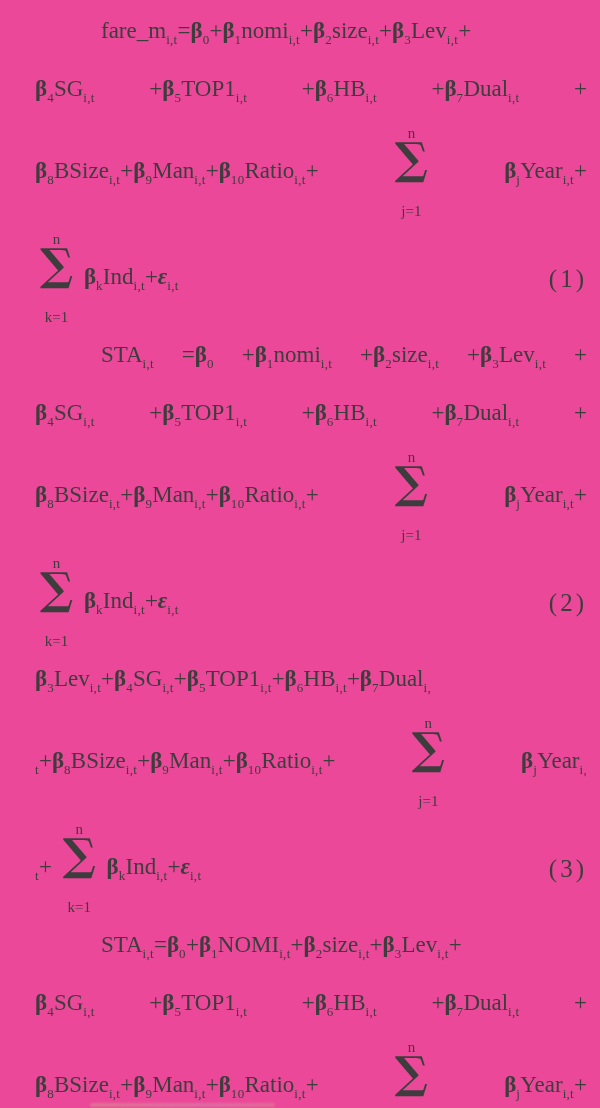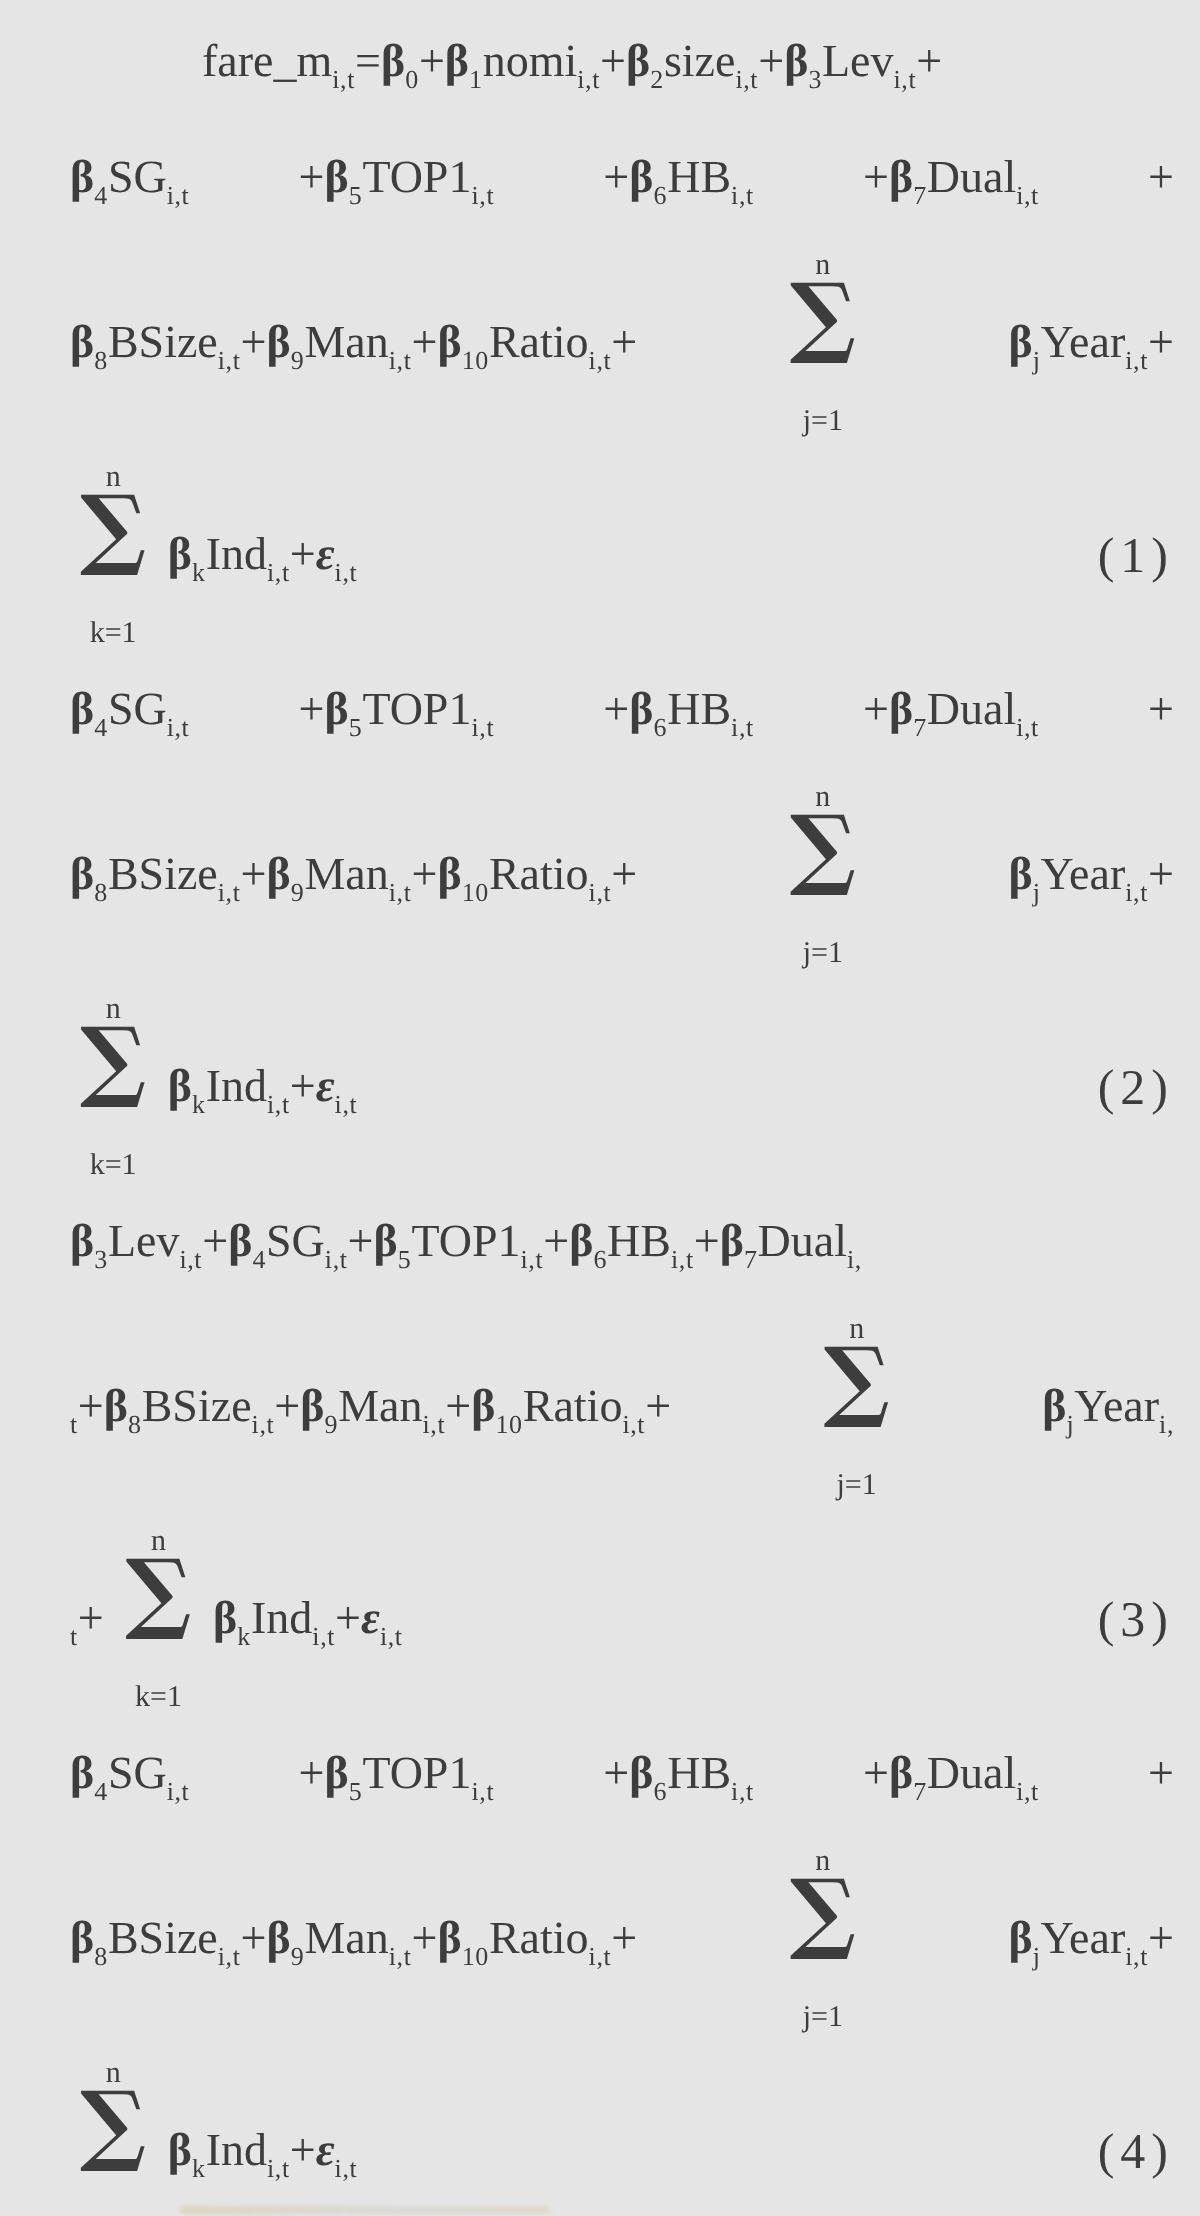"fare_mi,t=β0+β1nomii,t+β2sizei,t+β3Levi," .page { background: #e5e5e5 -> #ec4899 }
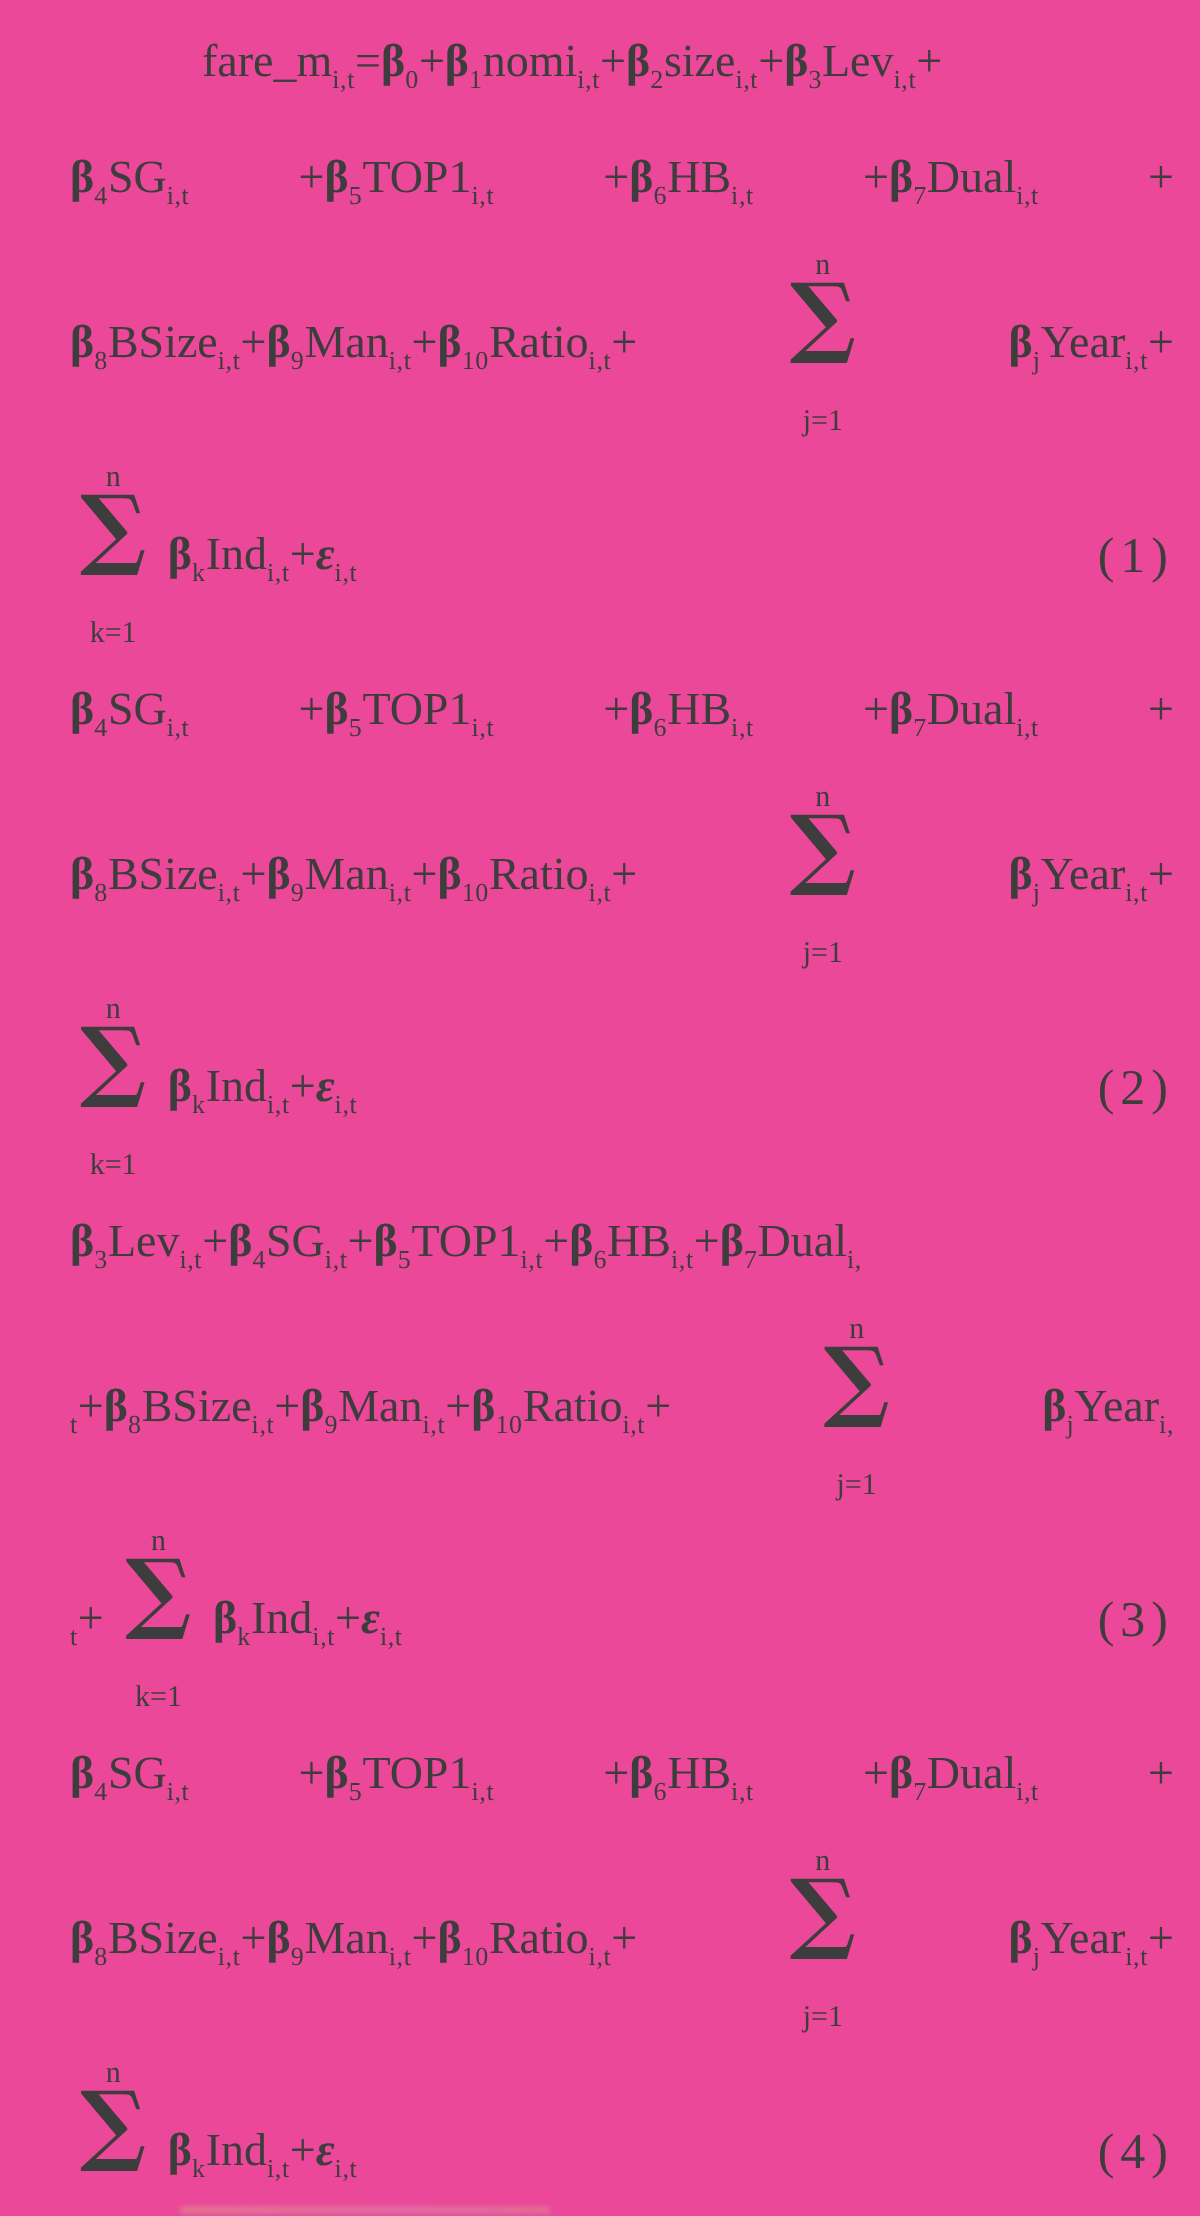"STAi,t =β0 +β1nomii,t +β2sizei,t" div.line { html: none -> <div>STA<span>i,t</span> =<span>β</span><span>0</span> +<span>β</span><span>1</span>nomi<span>i,t</span> +<span>β</span><span>2</span>size<span>i,t</span> +<span>β</span><span>3</span>Lev<span>i,t</span> +</div> }
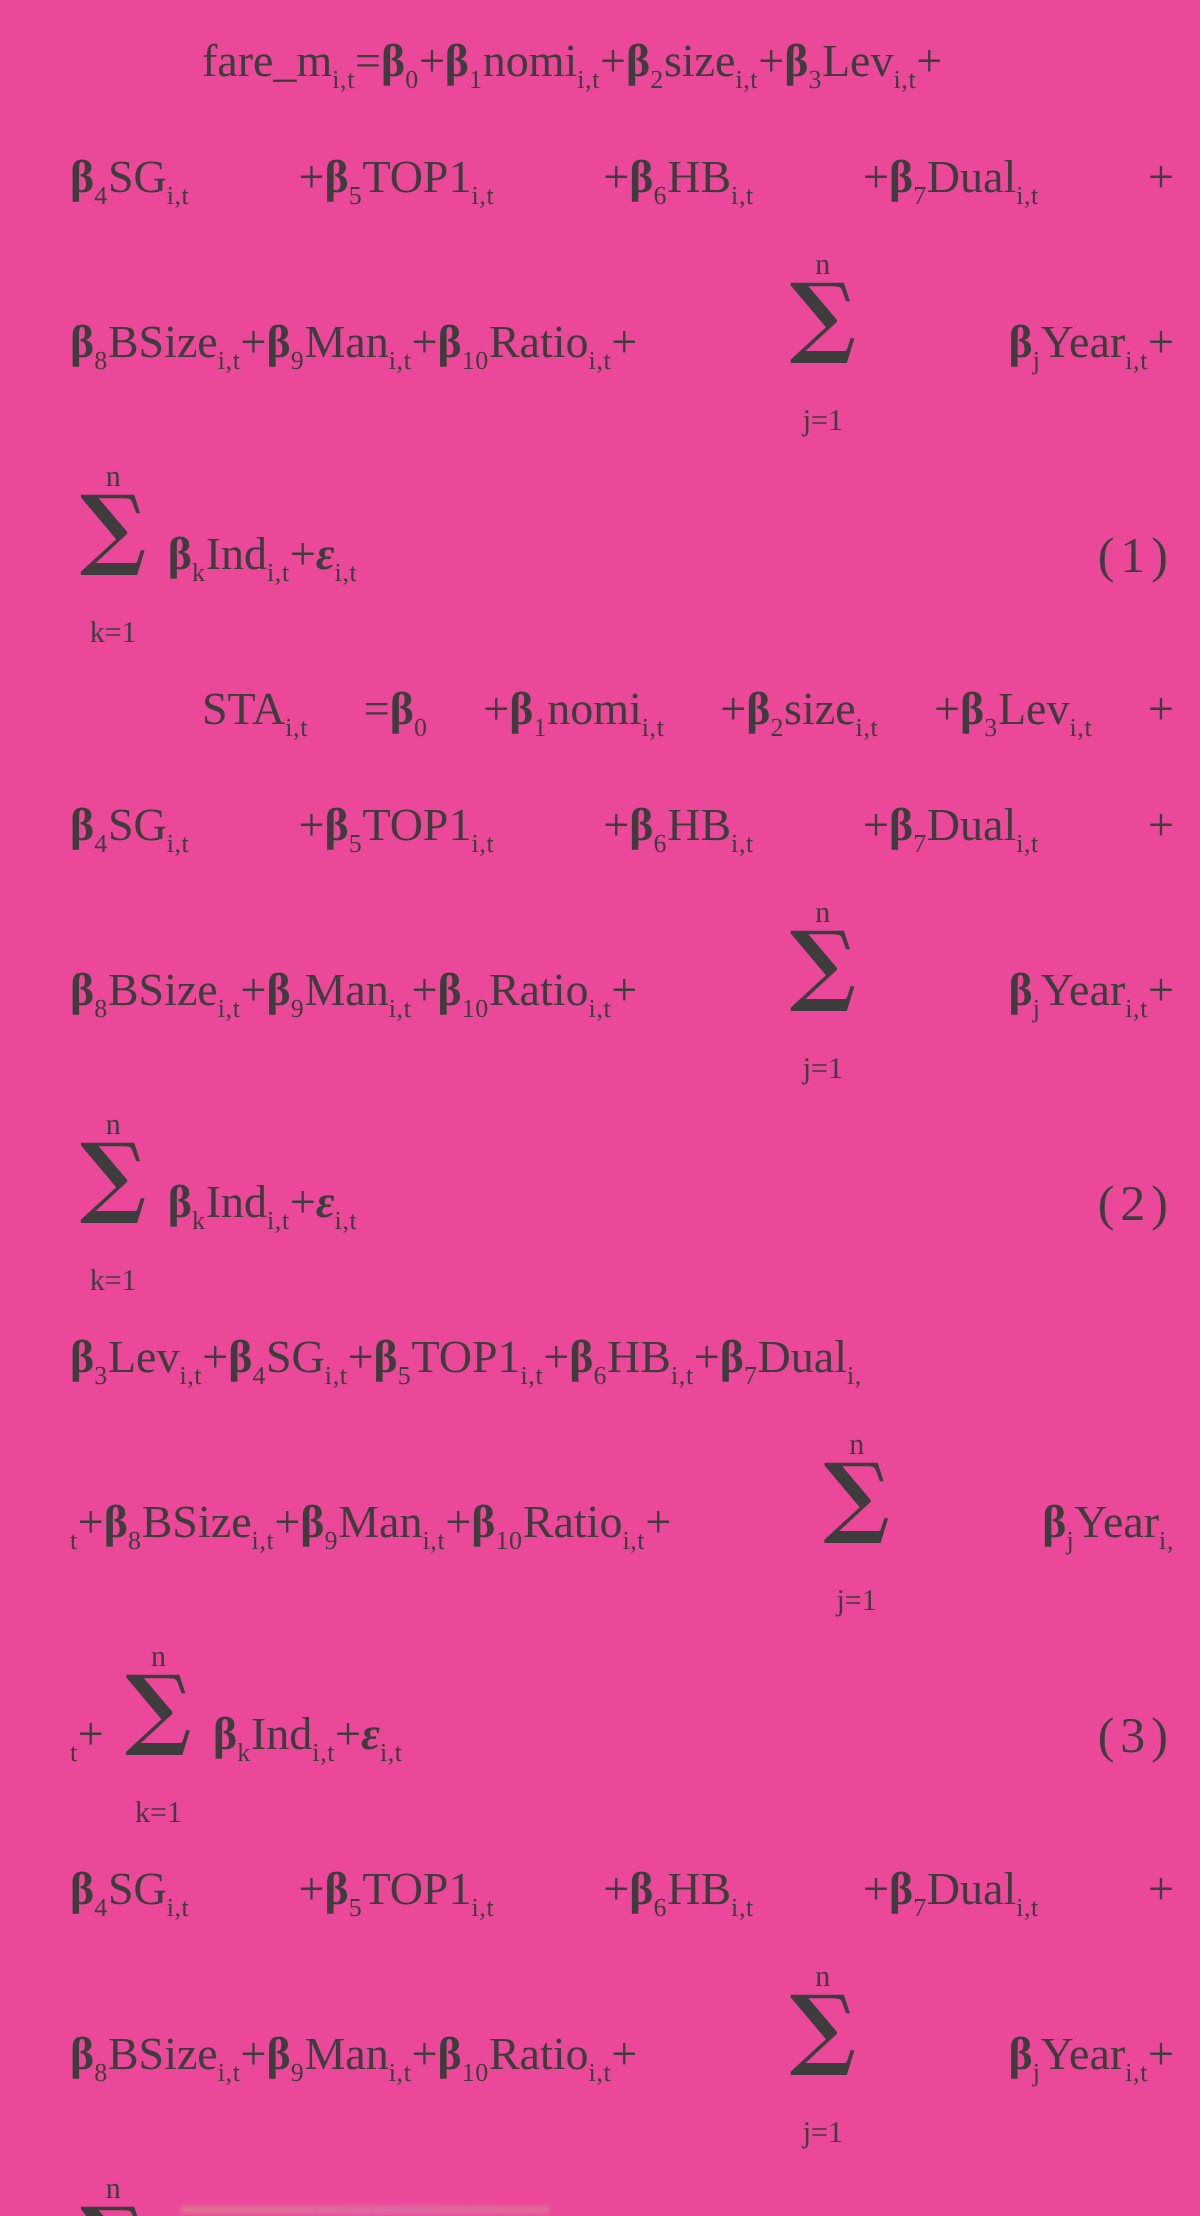"STAi,t=β0+β1NOMIi,t+β2sizei,t+β3Levi,t+" div.line { html: none -> <div>STA<span>i,t</span>=<span>β</span><span>0</span>+<span>β</span><span>1</span>NOMI<span>i,t</span>+<span>β</span><span>2</span>size<span>i,t</span>+<span>β</span><span>3</span>Lev<span>i,t</span>+</div> }
